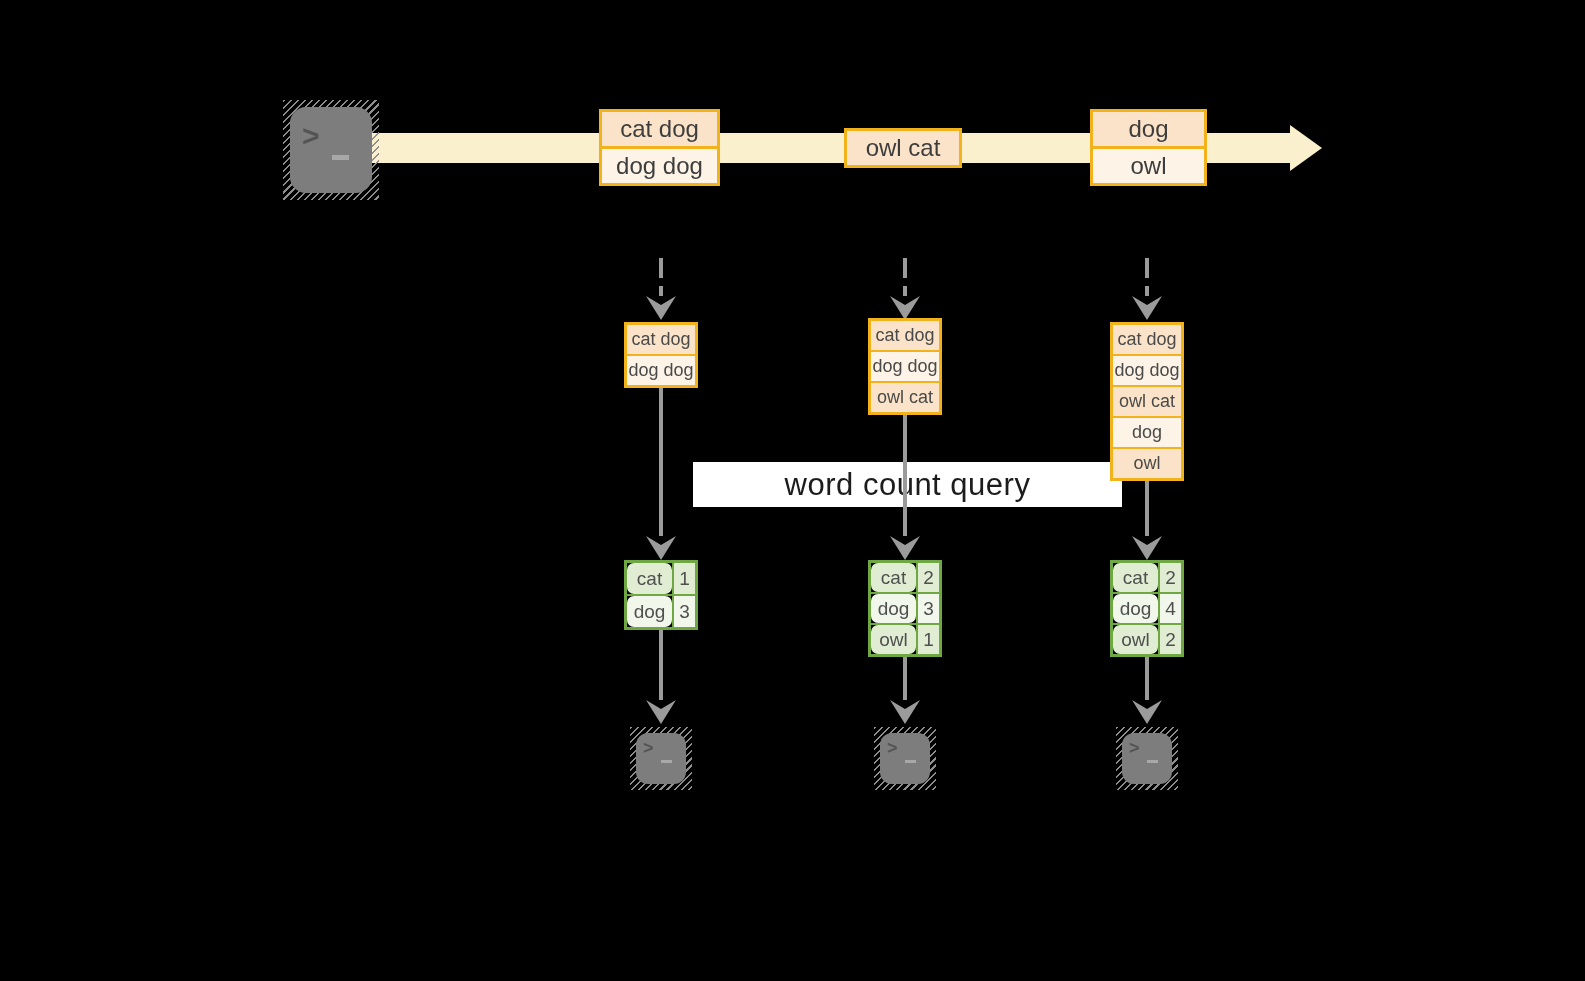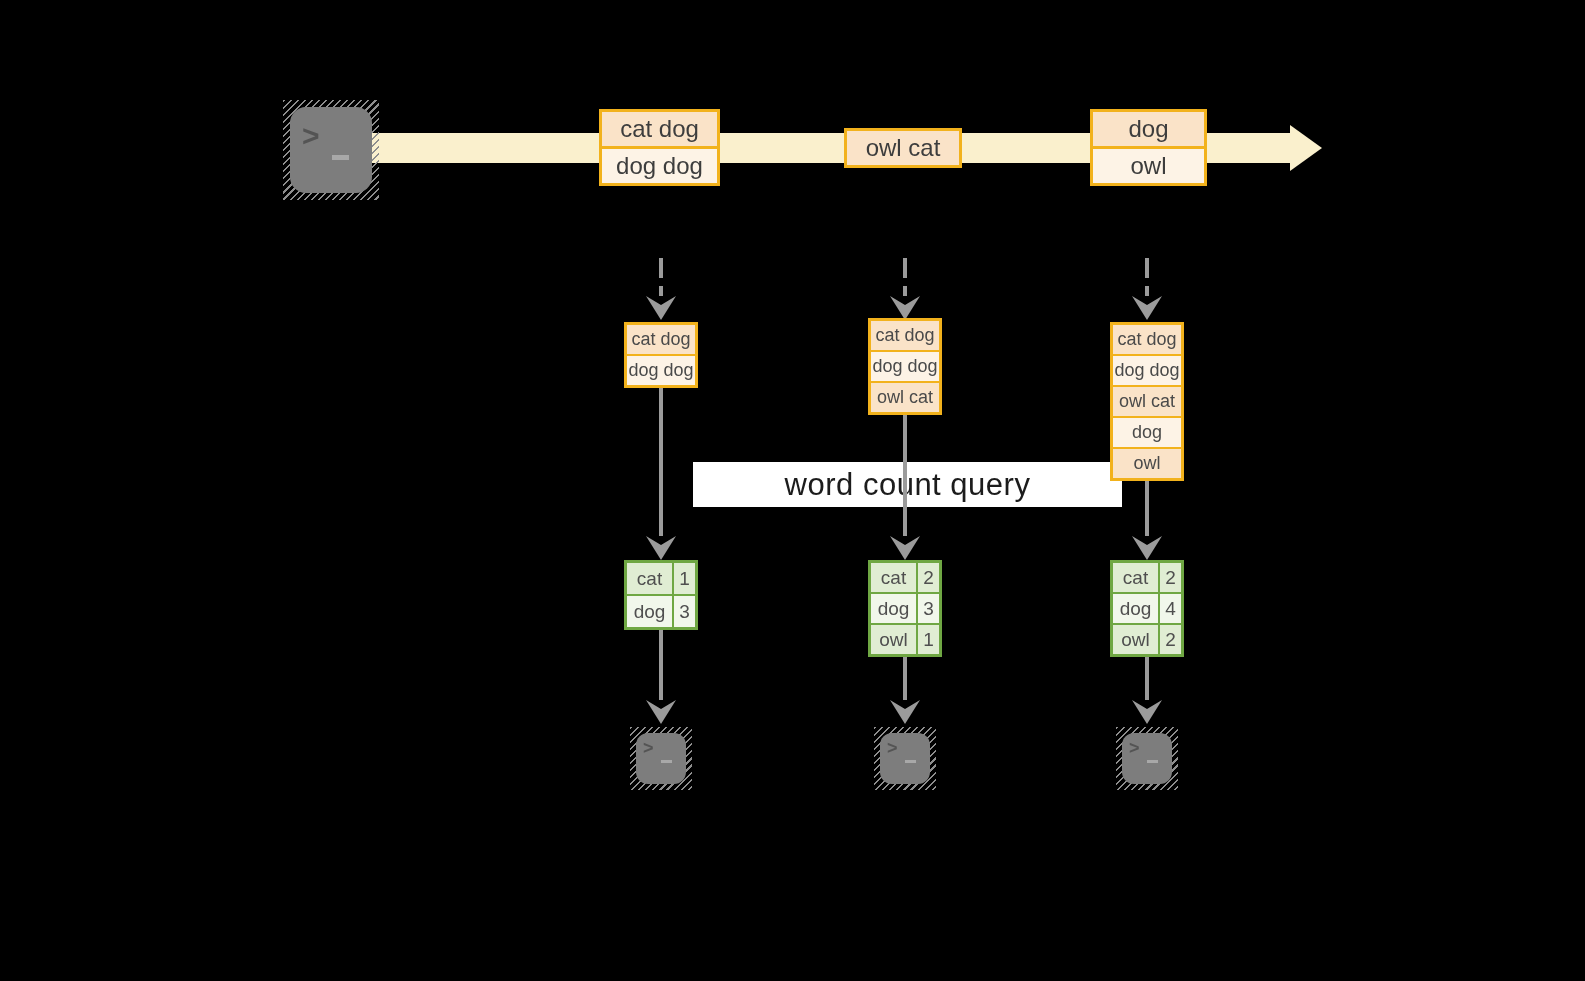"cat" .cword { border-radius: none -> 7px }
